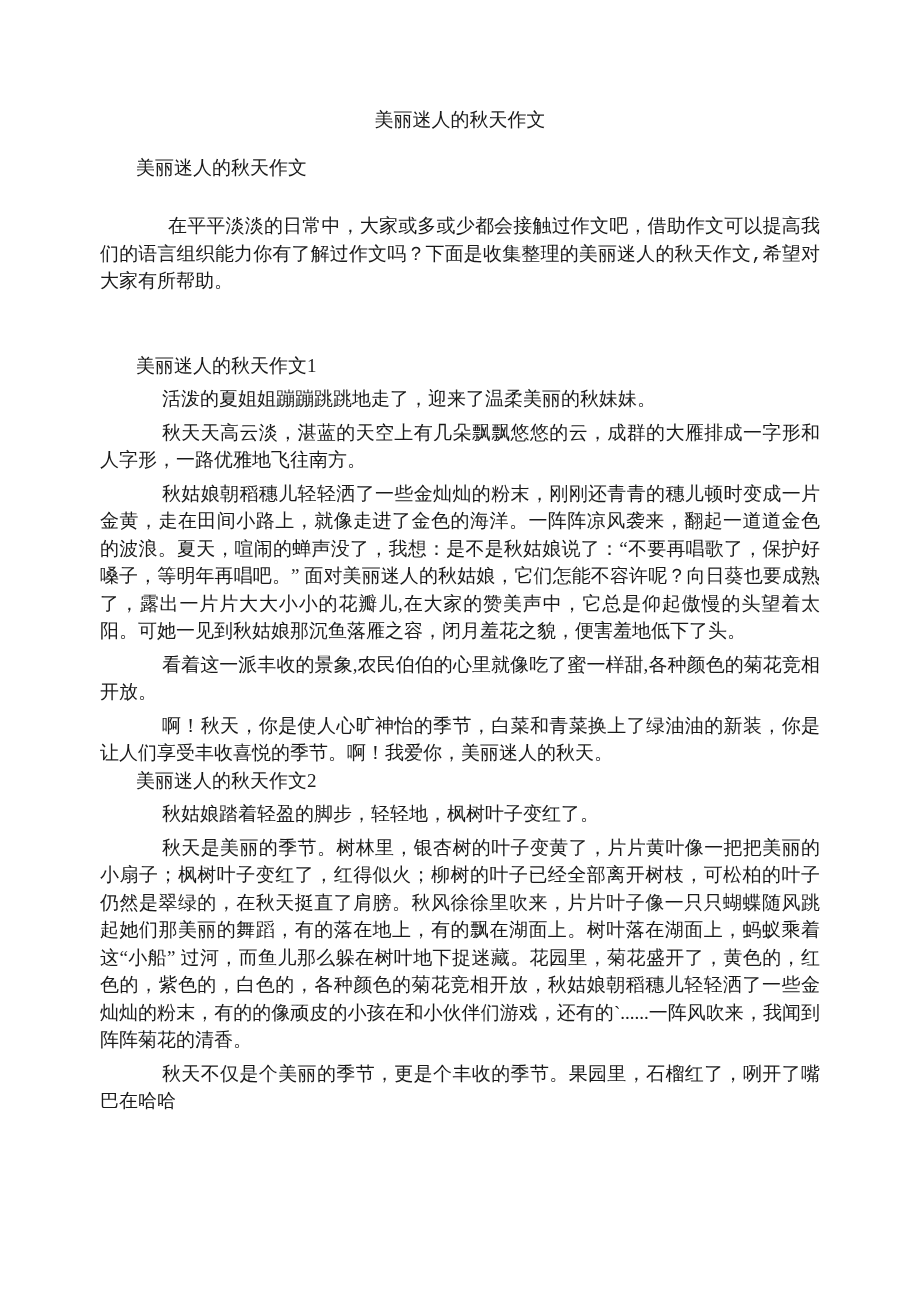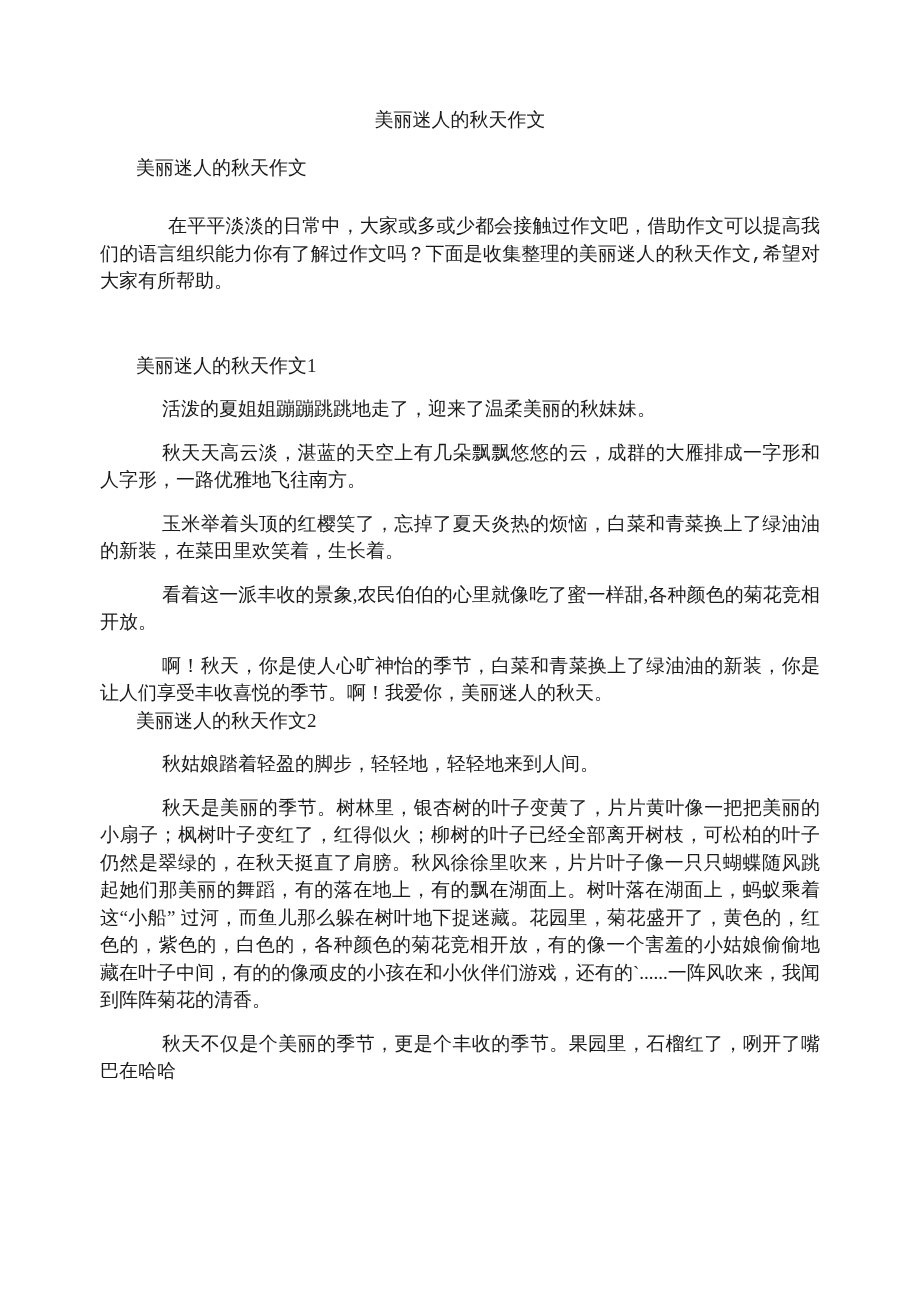"活泼的夏姐姐蹦蹦跳跳地走了，迎来了温柔美丽的秋妹妹。" p.body { margin-top: 16px -> 6px }
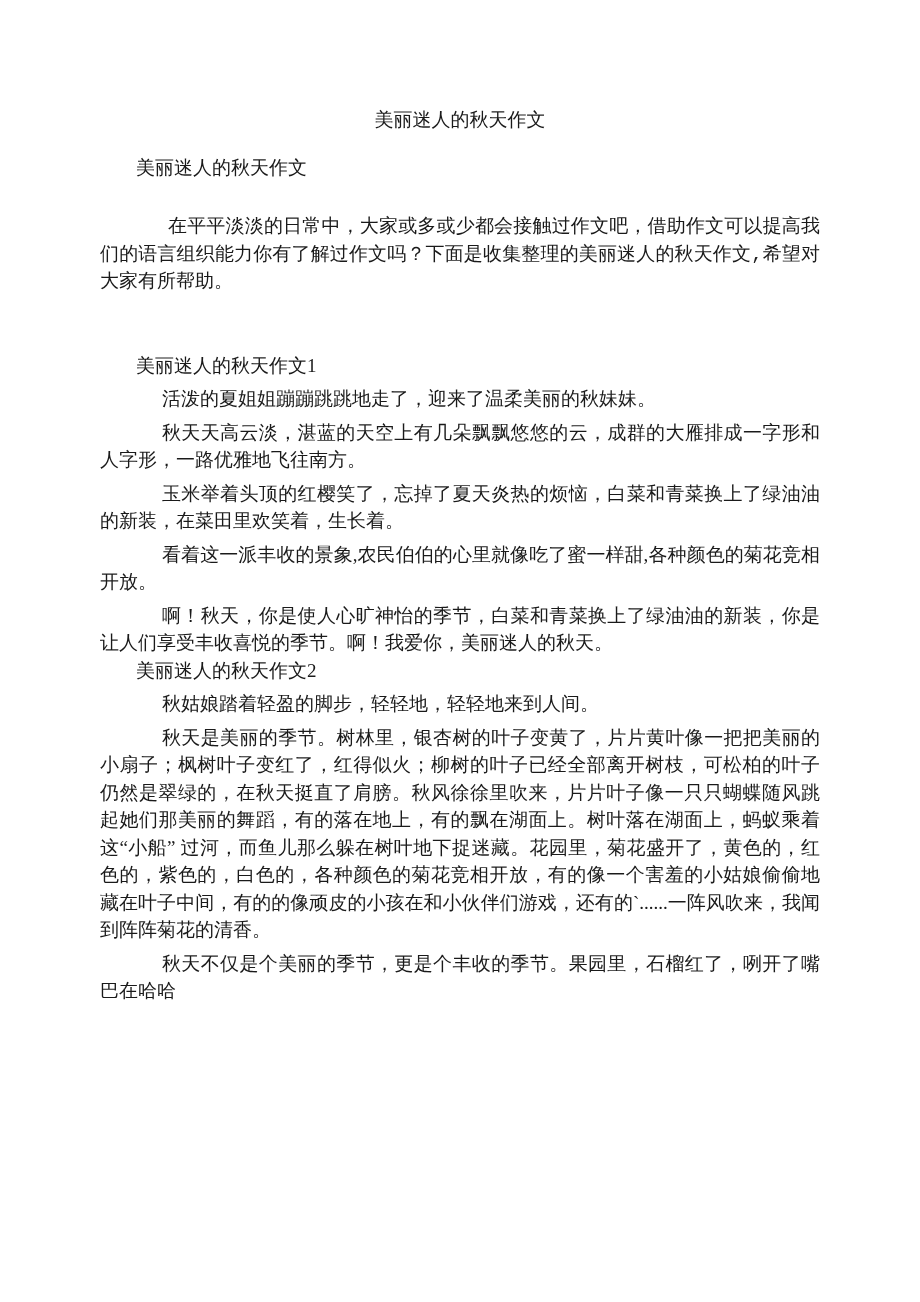"秋姑娘朝稻穗儿轻轻洒了一些金灿灿的粉末，刚刚还青青的穗儿顿时变成一片金黄，走在田" p.body { html: none -> <p>秋姑娘朝稻穗儿轻轻洒了一些金灿灿的粉末，刚刚还青青的穗儿顿时变成一片金黄，走在田间小路上，就像走进了金色的海洋。一阵阵凉风袭来，翻起一道道金色的波浪。夏天，喧闹的蝉声没了，我想：是不是秋姑娘说了：“不要再唱歌了，保护好嗓子，等明年再唱吧。” 面对美丽迷人的秋姑娘，它们怎能不容许呢？向日葵也要成熟了，露出一片片大大小小的花瓣儿,在大家的赞美声中，它总是仰起傲慢的头望着太阳。可她一见到秋姑娘那沉鱼落雁之容，闭月羞花之貌，便害羞地低下了头。</p> }
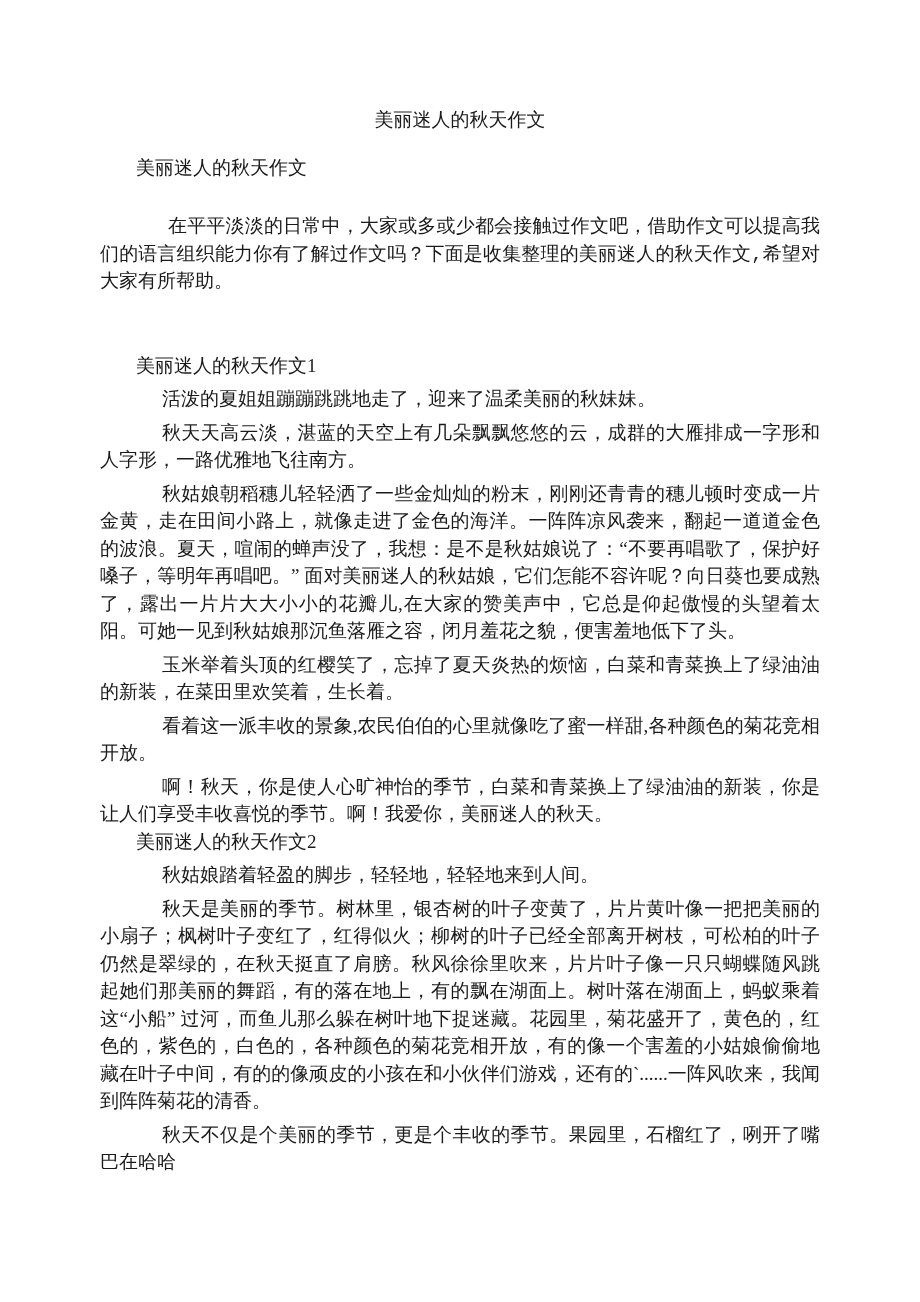"玉米举着头顶的红樱笑了，忘掉了夏天炎热的烦恼，白菜和青菜换上了绿油油的新装，在菜" p.body { html: <p>玉米举着头顶的红樱笑了，忘掉了夏天炎热的烦恼，白菜和青菜换上了绿油油的新装，在菜田里欢笑着，生长着。</p> -> none }
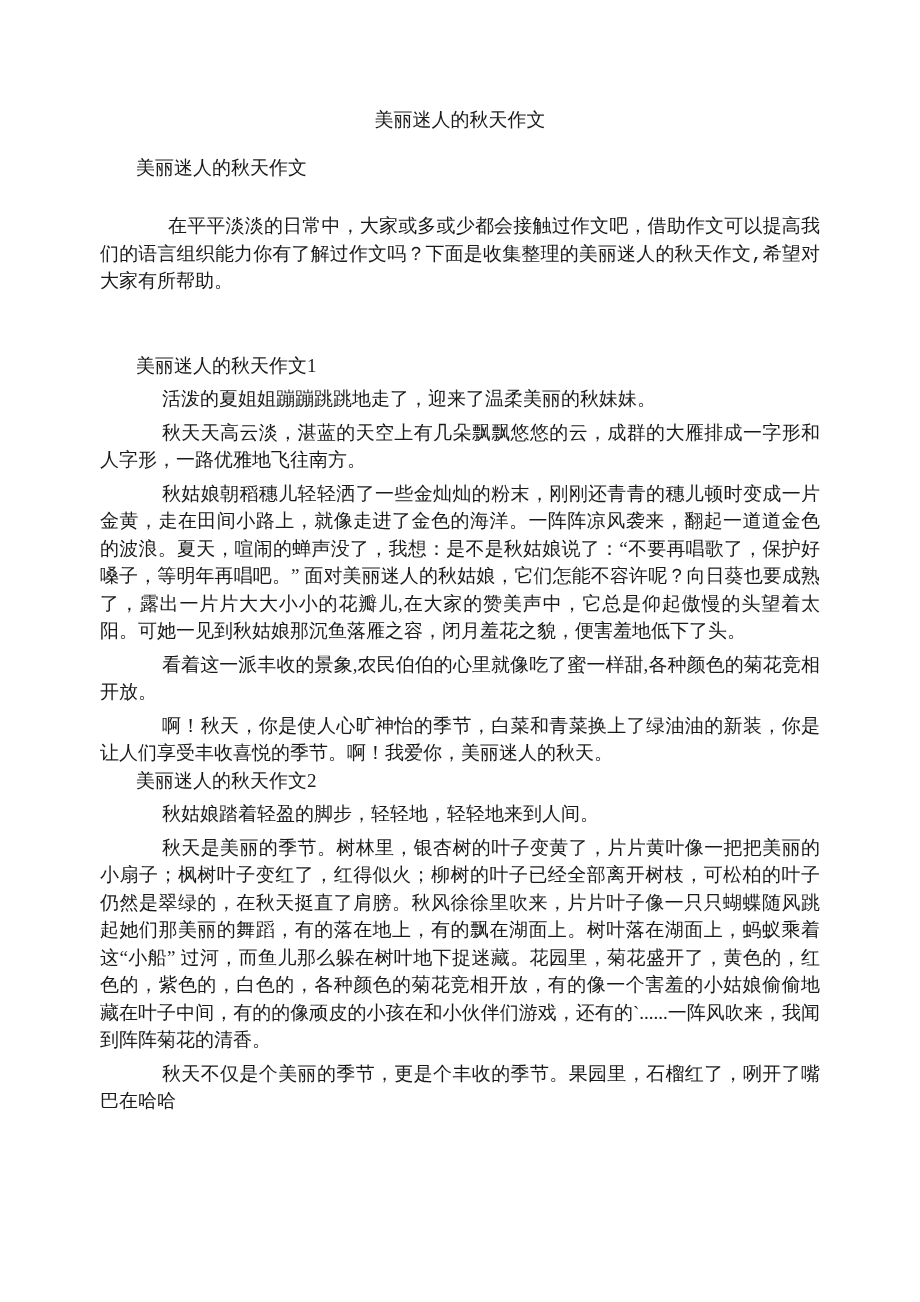"秋姑娘踏着轻盈的脚步，轻轻地，轻轻地来到人间。" p.body { text: 轻轻地来到人间 -> 枫树叶子变红了 }
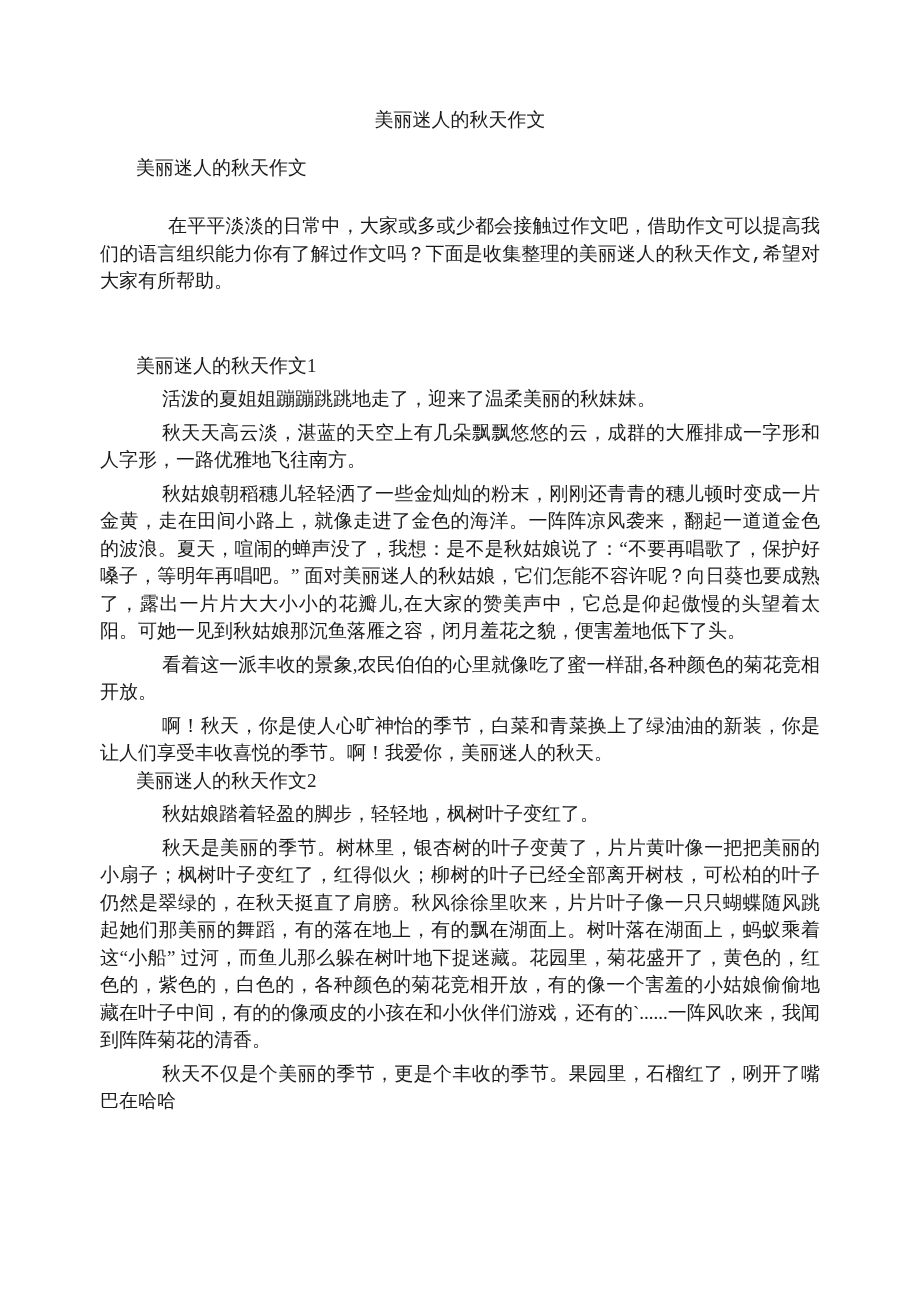"秋天是美丽的季节。树林里，银杏树的叶子变黄了，片片黄叶像一把把美丽的小扇子；枫树" p.body { text: 有的像一个害羞的小姑娘偷偷地藏在叶子中间 -> 秋姑娘朝稻穗儿轻轻洒了一些金灿灿的粉末 }
